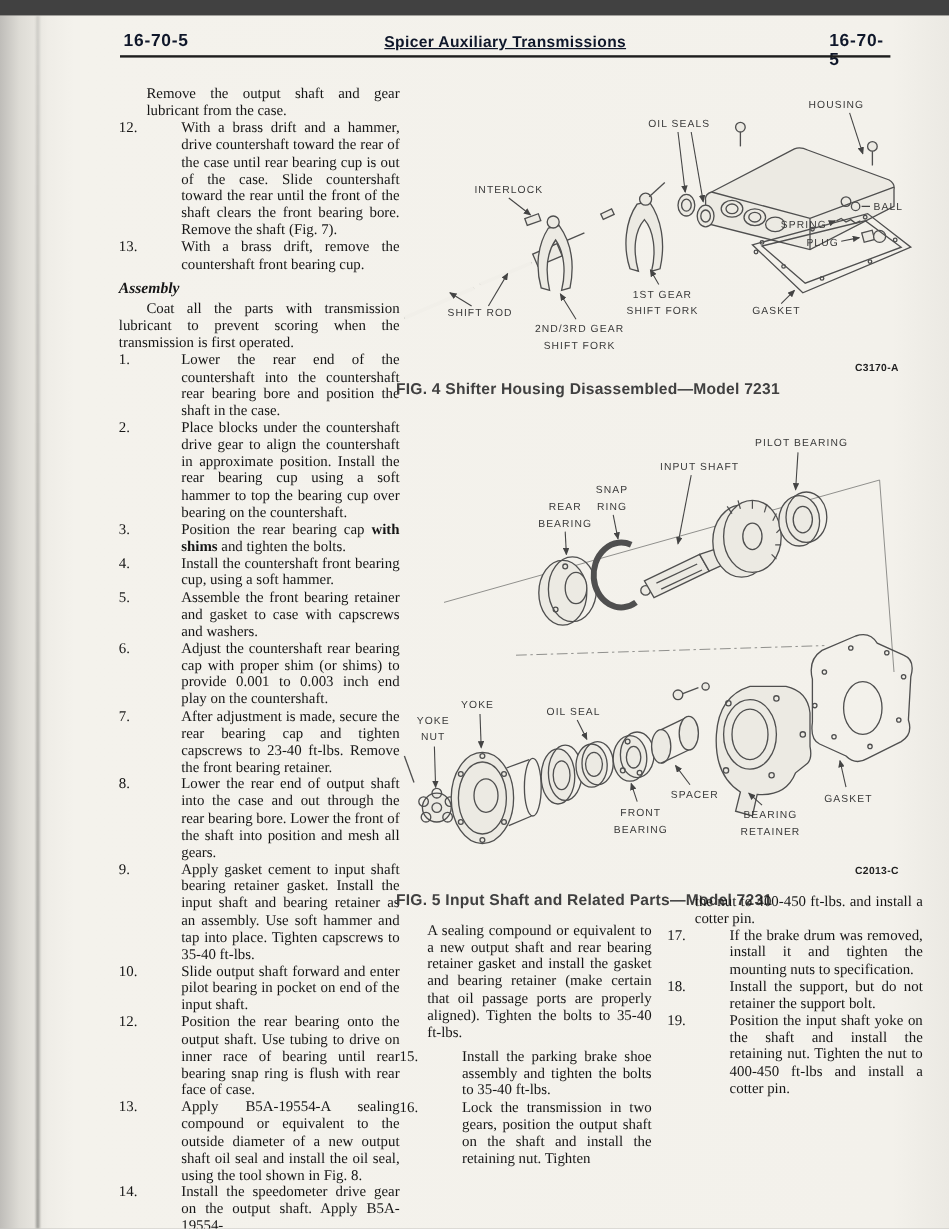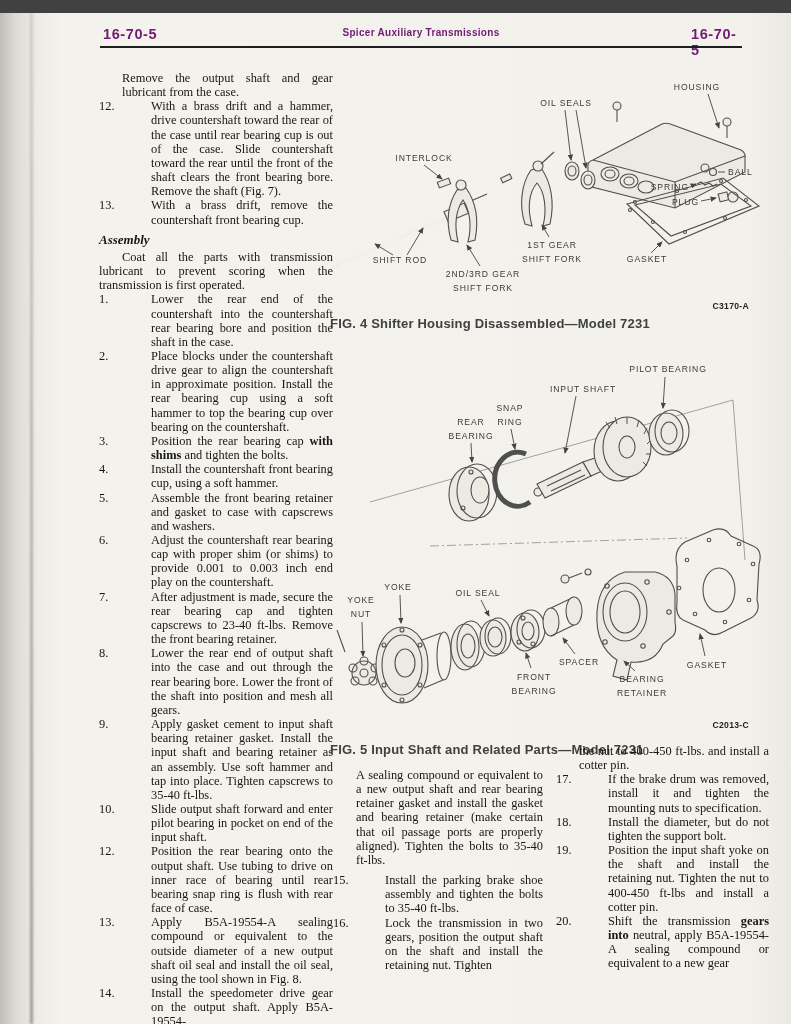"16-70-5" .hdr { color: #701a75 -> #0f172a }
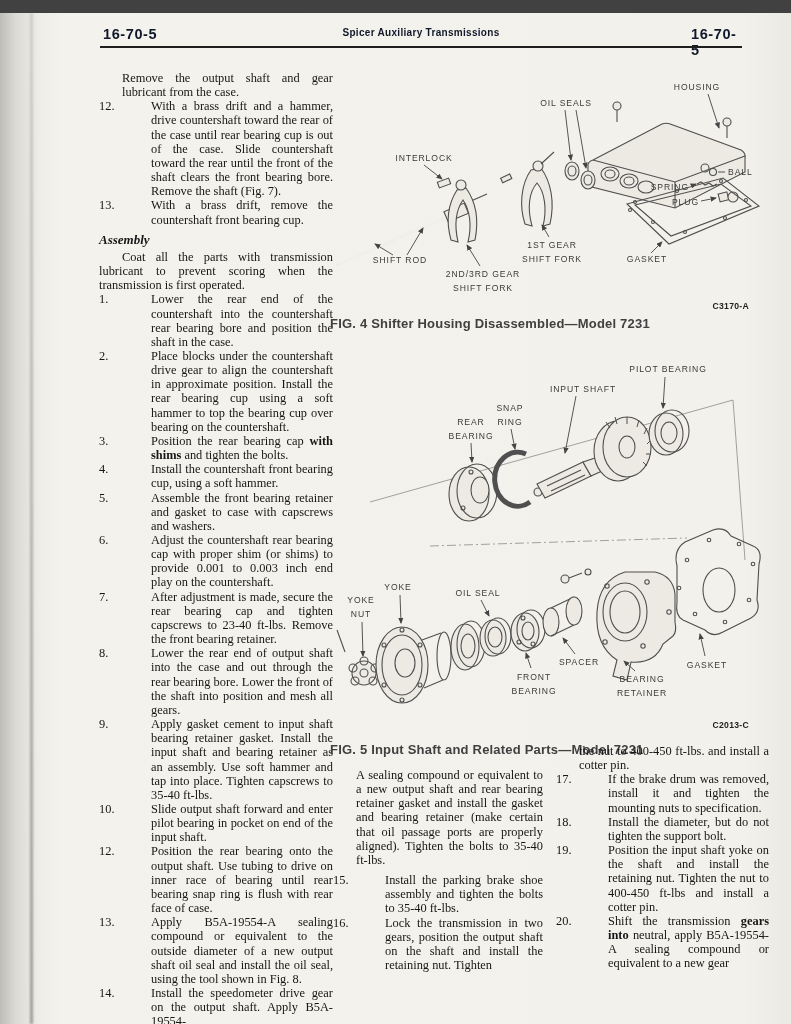"Spicer Auxiliary Transmissions" .hdr-title { font-size: 10px -> 13px; text-decoration: none -> underline }
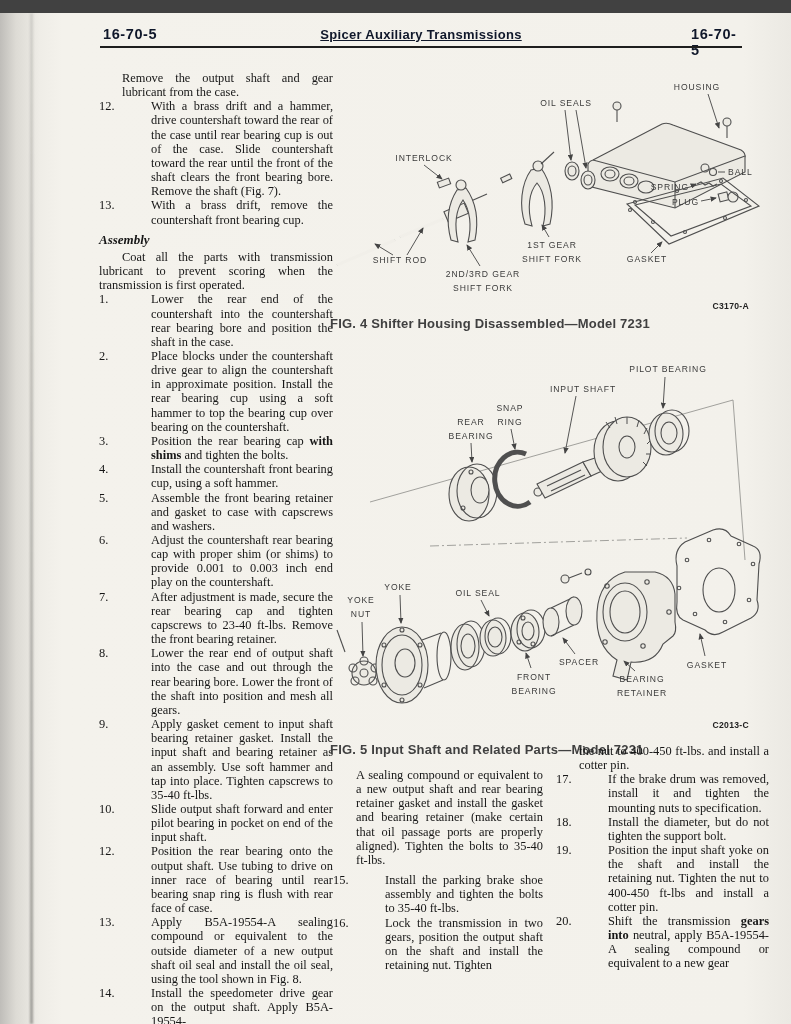"Install the diameter, but do" span { text: diameter, but do not tighten -> support, but do not retainer }
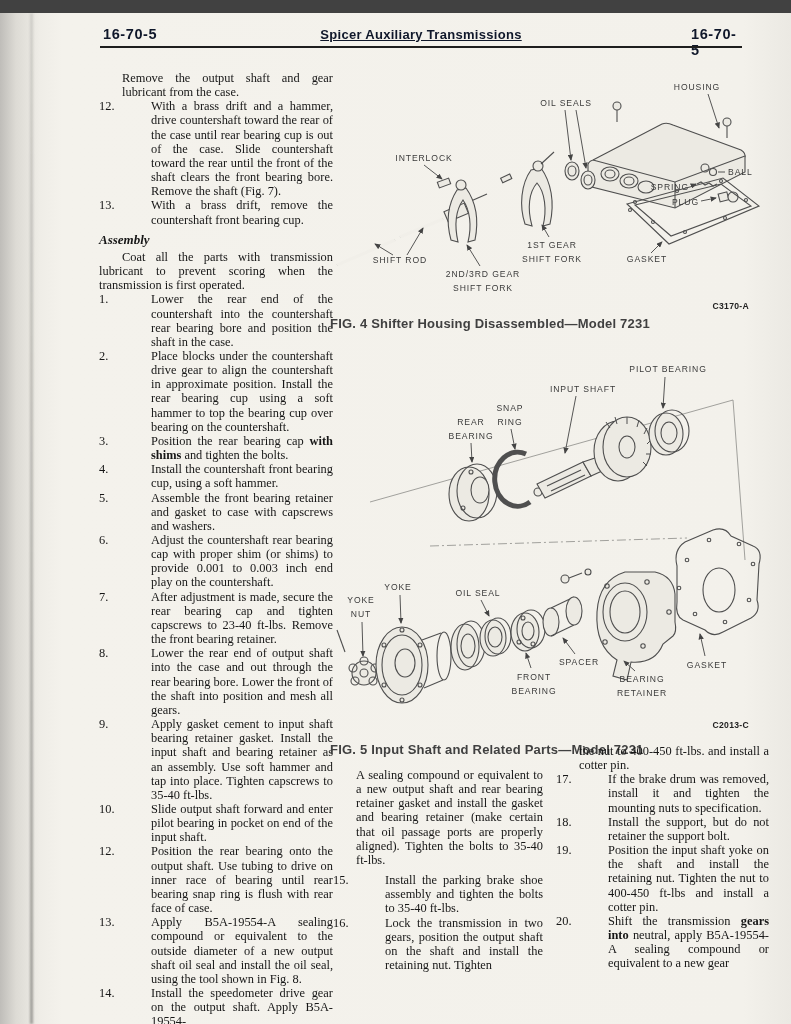"20." div.li { html: <div> <span>20.</span> <span><span>Shift the transmission </span><b>gears into</b><span> neutral, apply B5A-19554-A sealing compound or equivalent to a new gear</span></span> </div> -> none }
